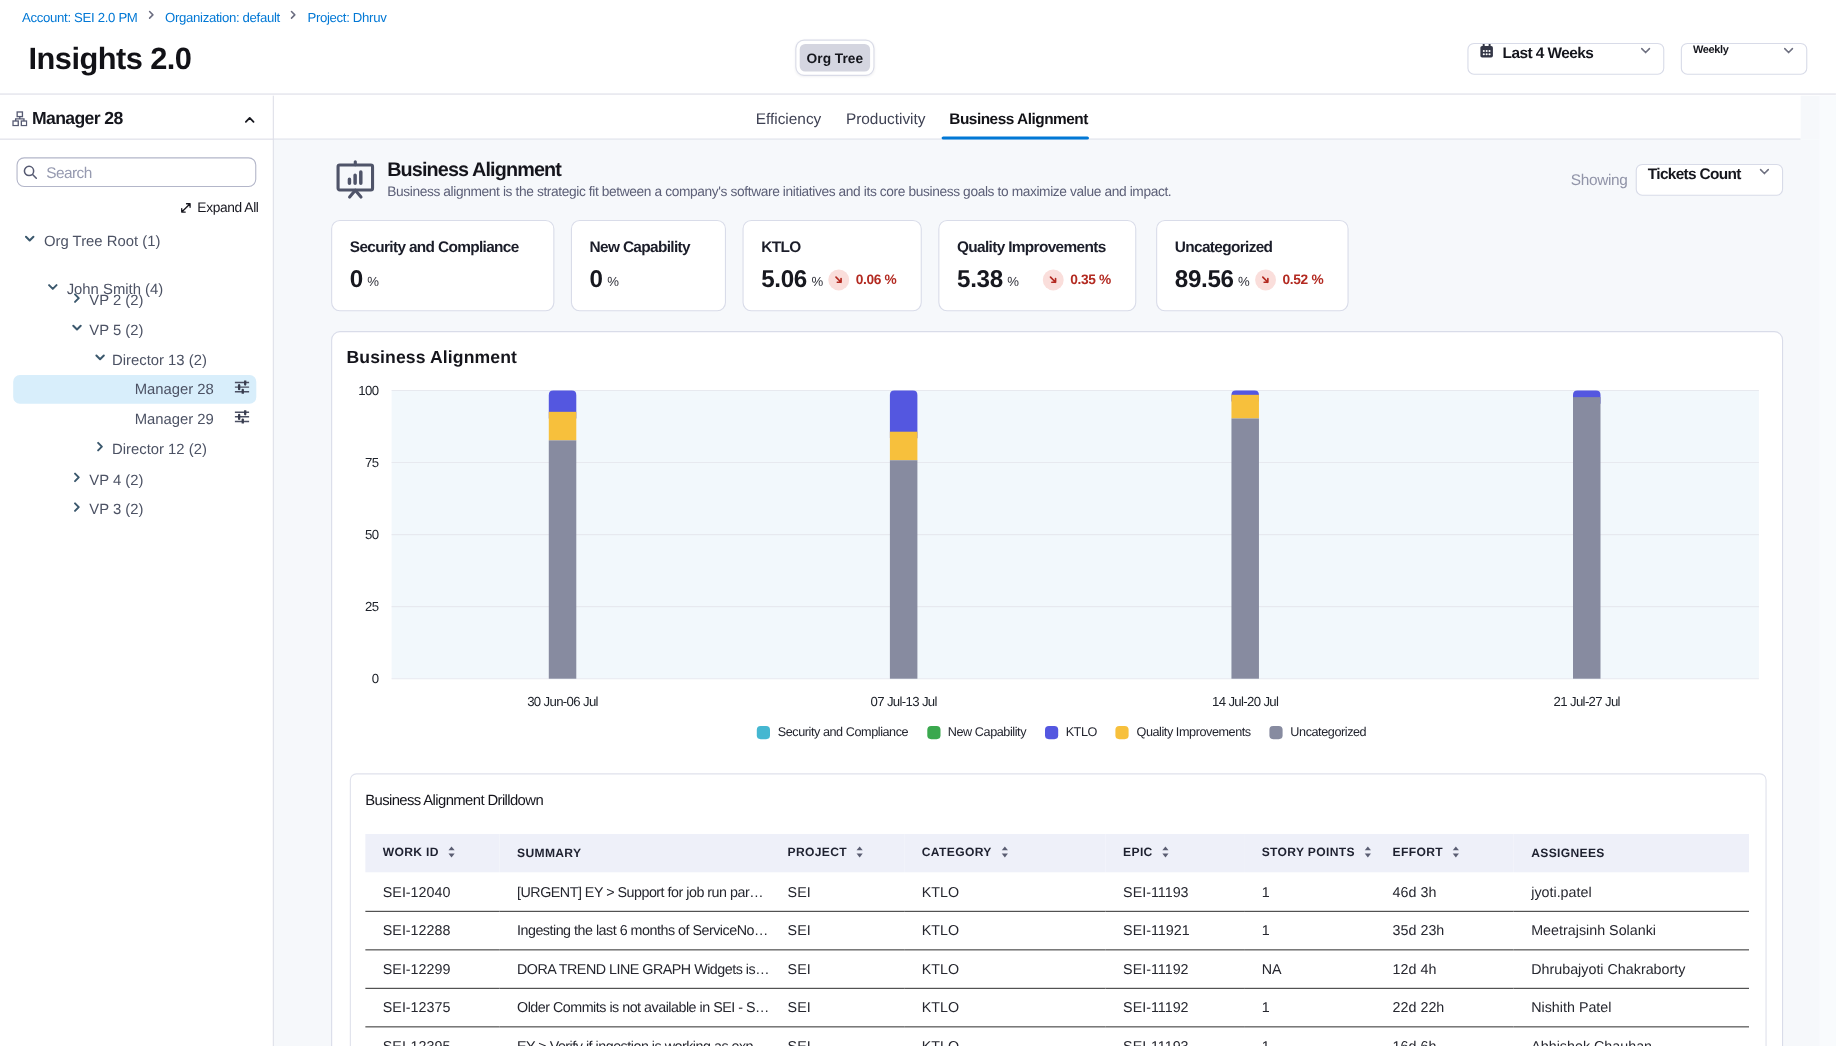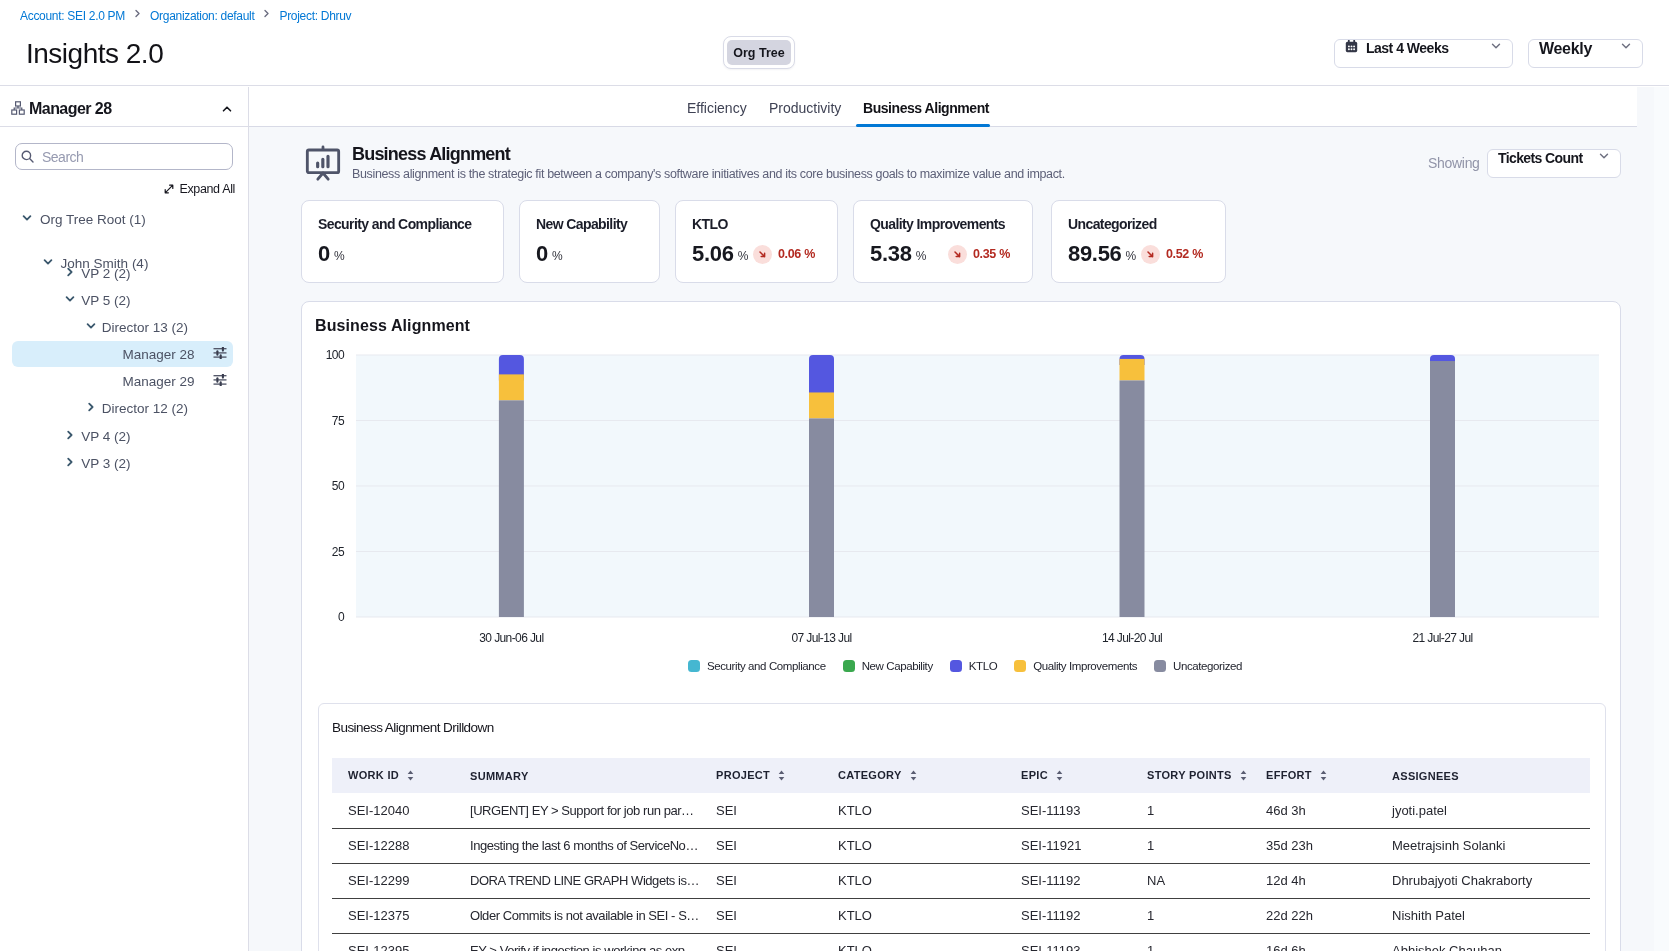"Insights 2.0" div.abs { font-weight: 400 -> 700 }
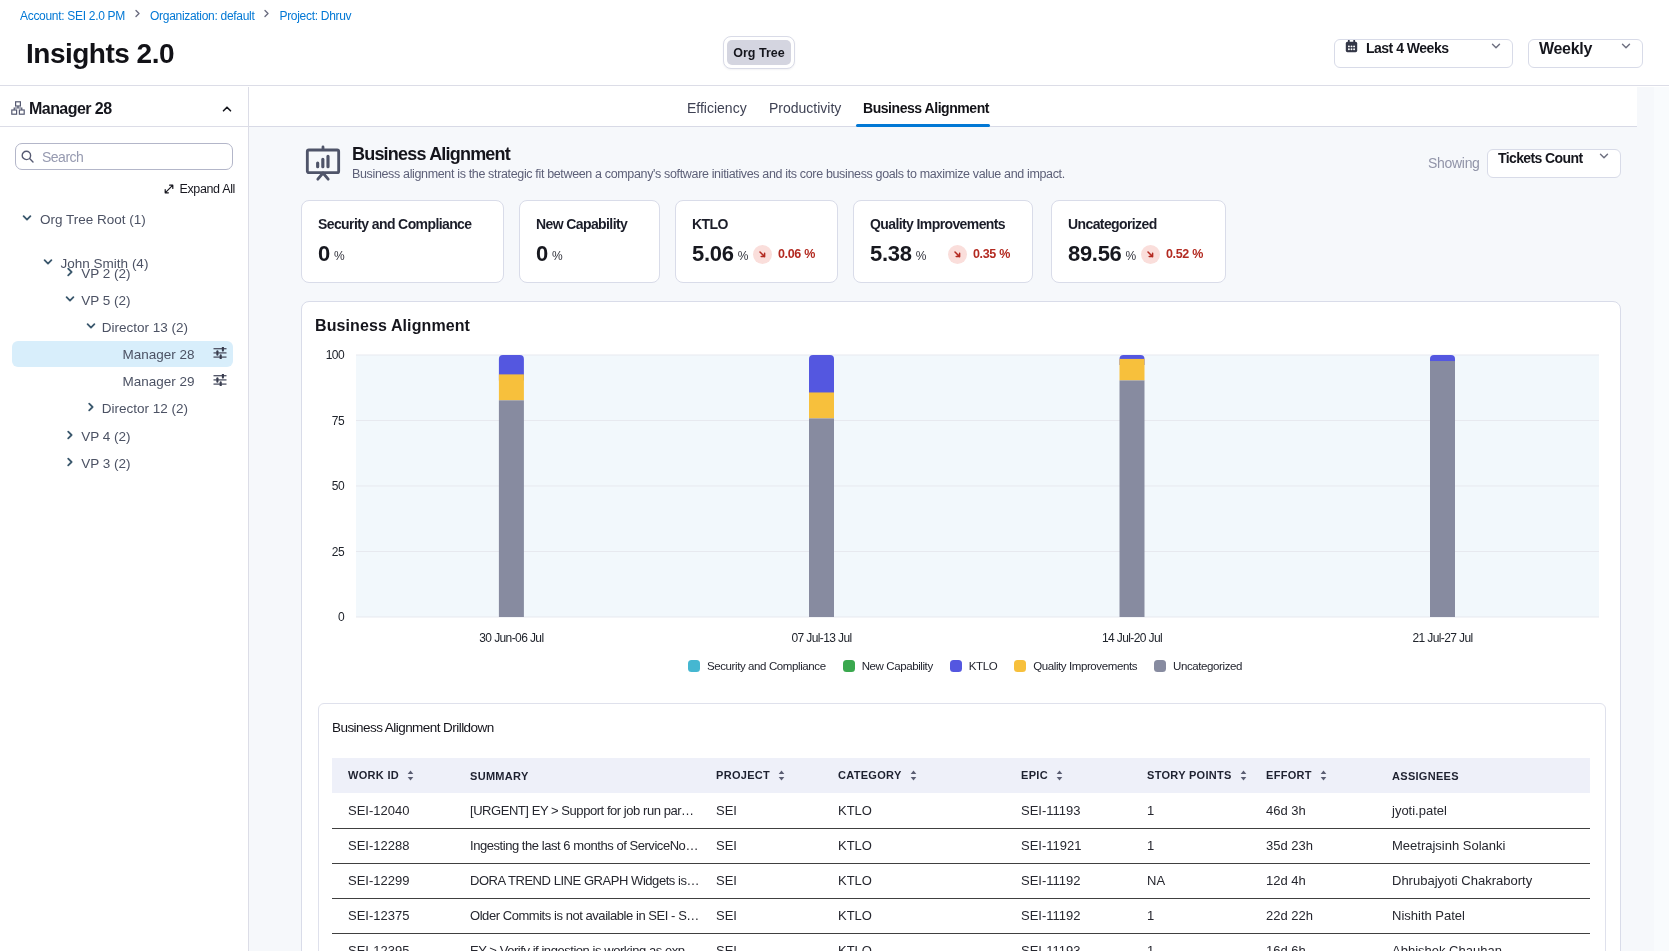"Weekly" span { font-size: 16px -> 10px }
